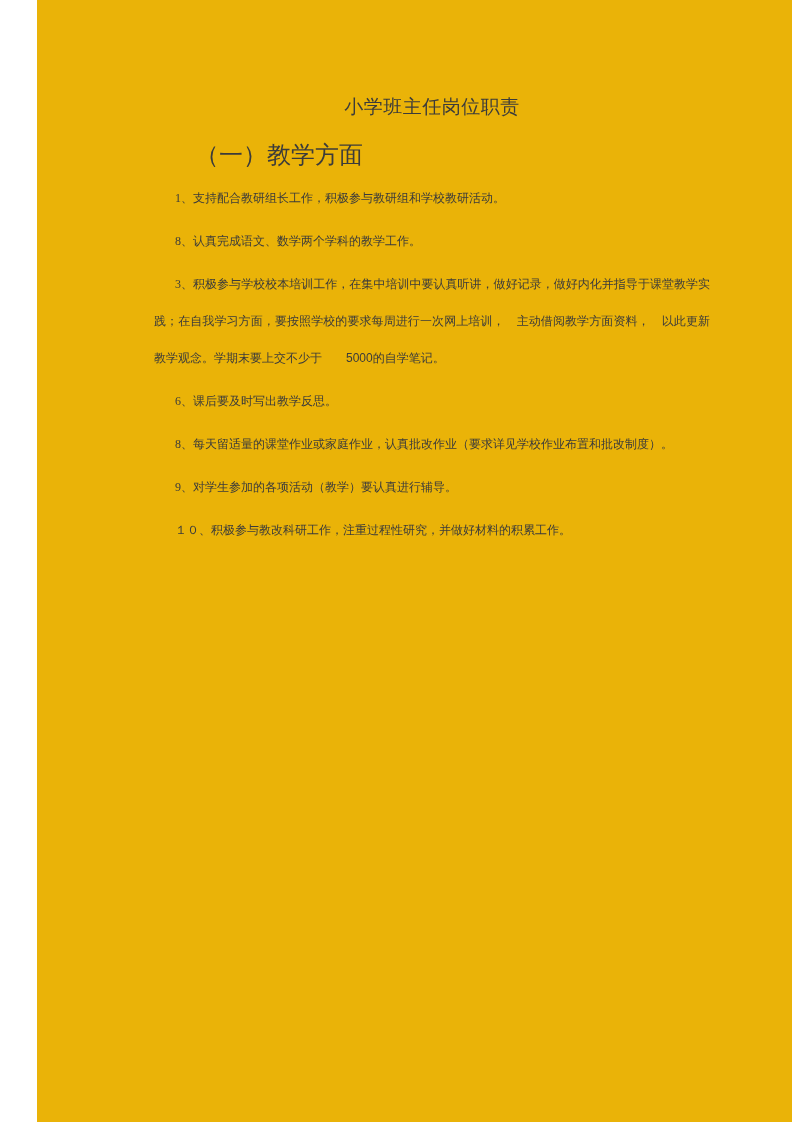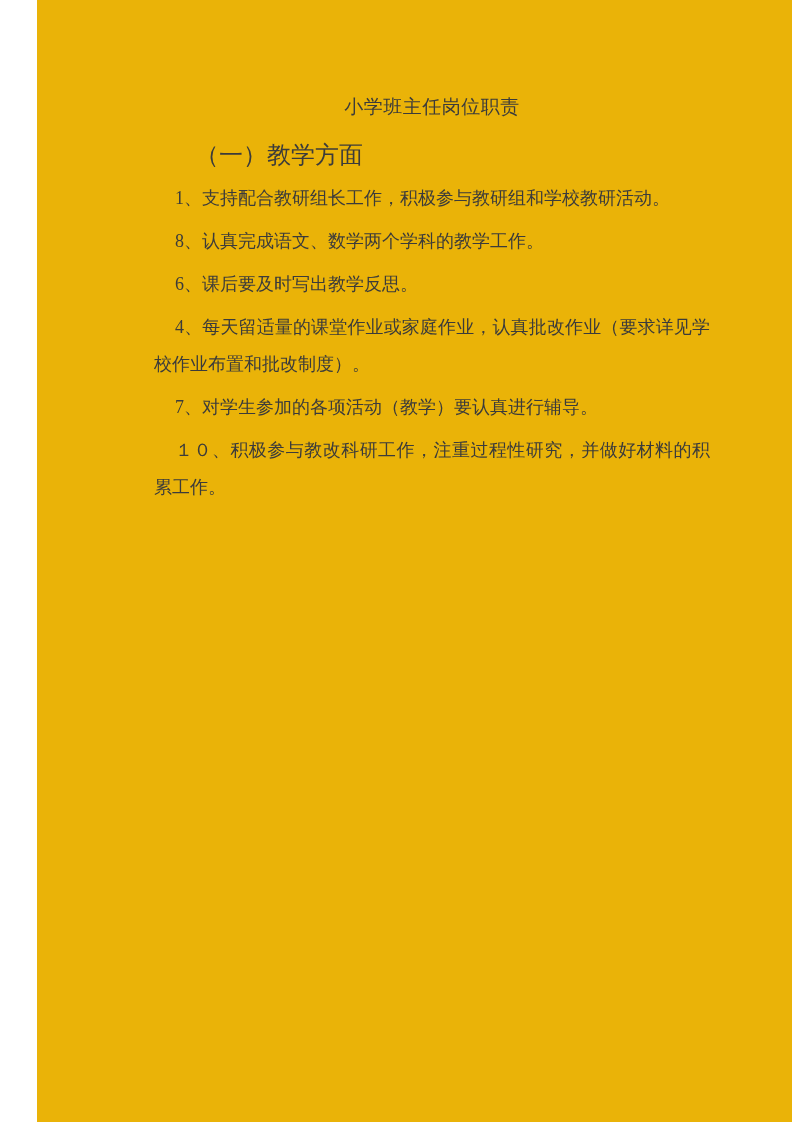"1、支持配合教研组长工作，积极参与教研组和学校教研活动。" .para { font-size: 18px -> 12px }
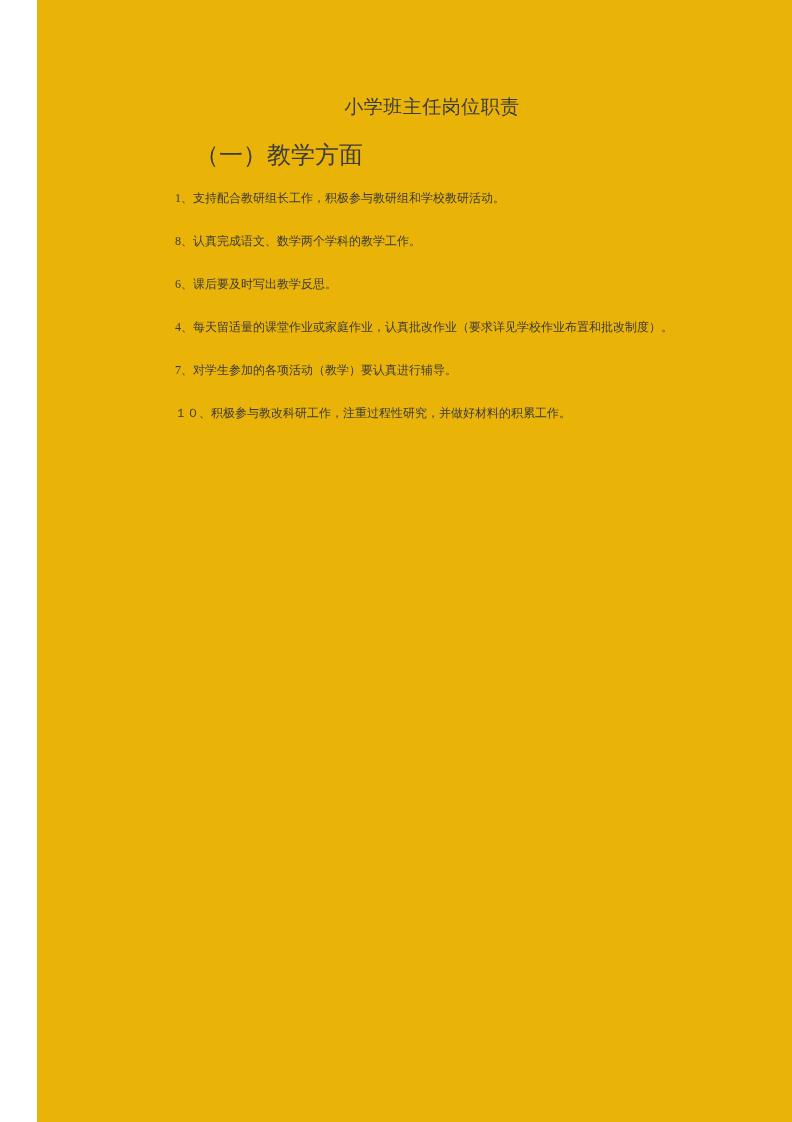"3、积极参与学校校本培训工作，在集中培训中要认真听讲，做好记录，做好内化并指导于" p.para { html: none -> <p><span>3、积极参与学校校本培训工作，在集中培训中要认真听讲，做好记录，做好内化并指导于课堂教学实践；在自我学习方面，要按照学校的要求每周进行一次网上培训， 主动借阅教学方面资料， 以此更新教学观念。学期末要上交不少于 </span><span>5000</span><span>的自学笔记。</span></p> }
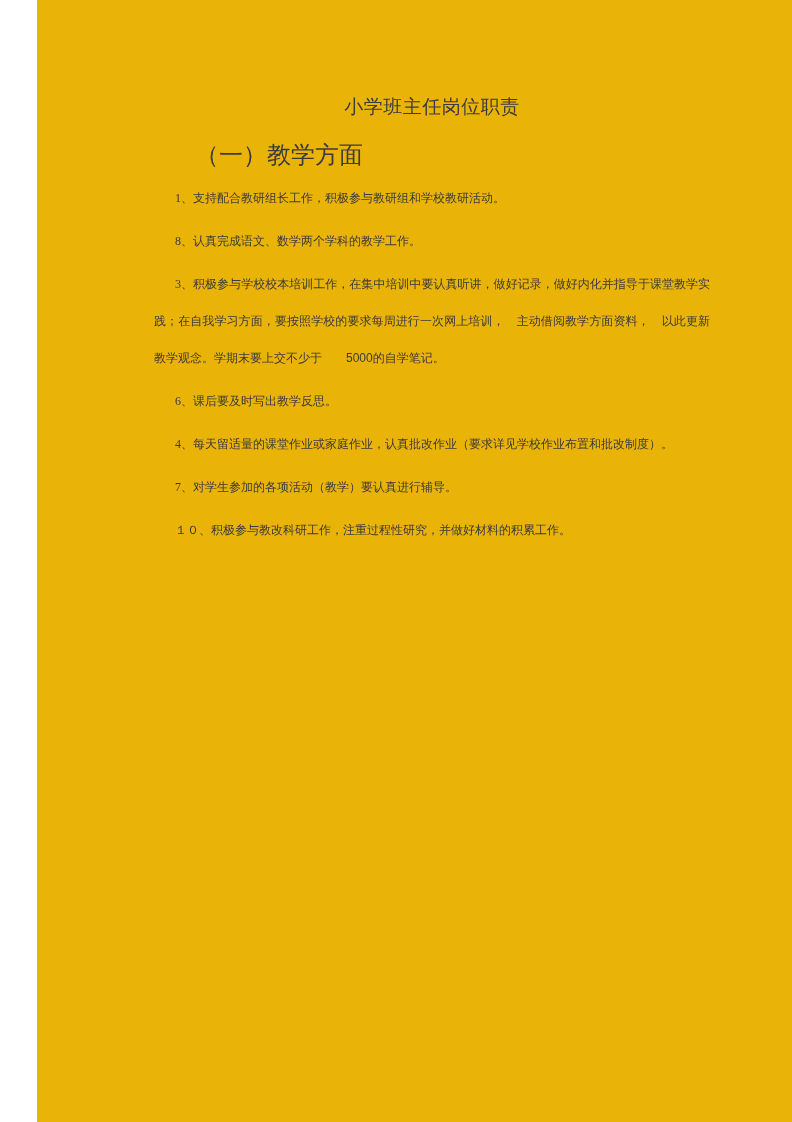"4、每天留适量的课堂作业或家庭作业，认真批改作业（要求详见学校作业布置和批改制度" span { text: 4 -> 8 }
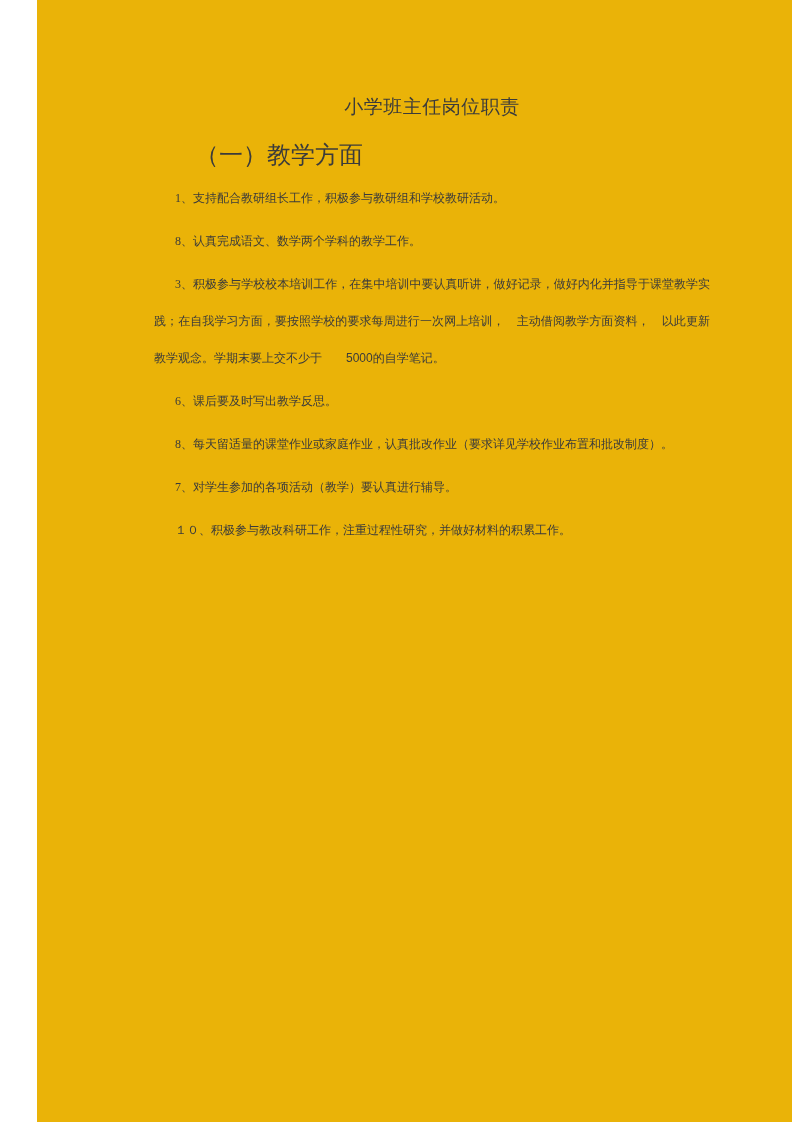"7、对学生参加的各项活动（教学）要认真进行辅导。" span { text: 7 -> 9 }
